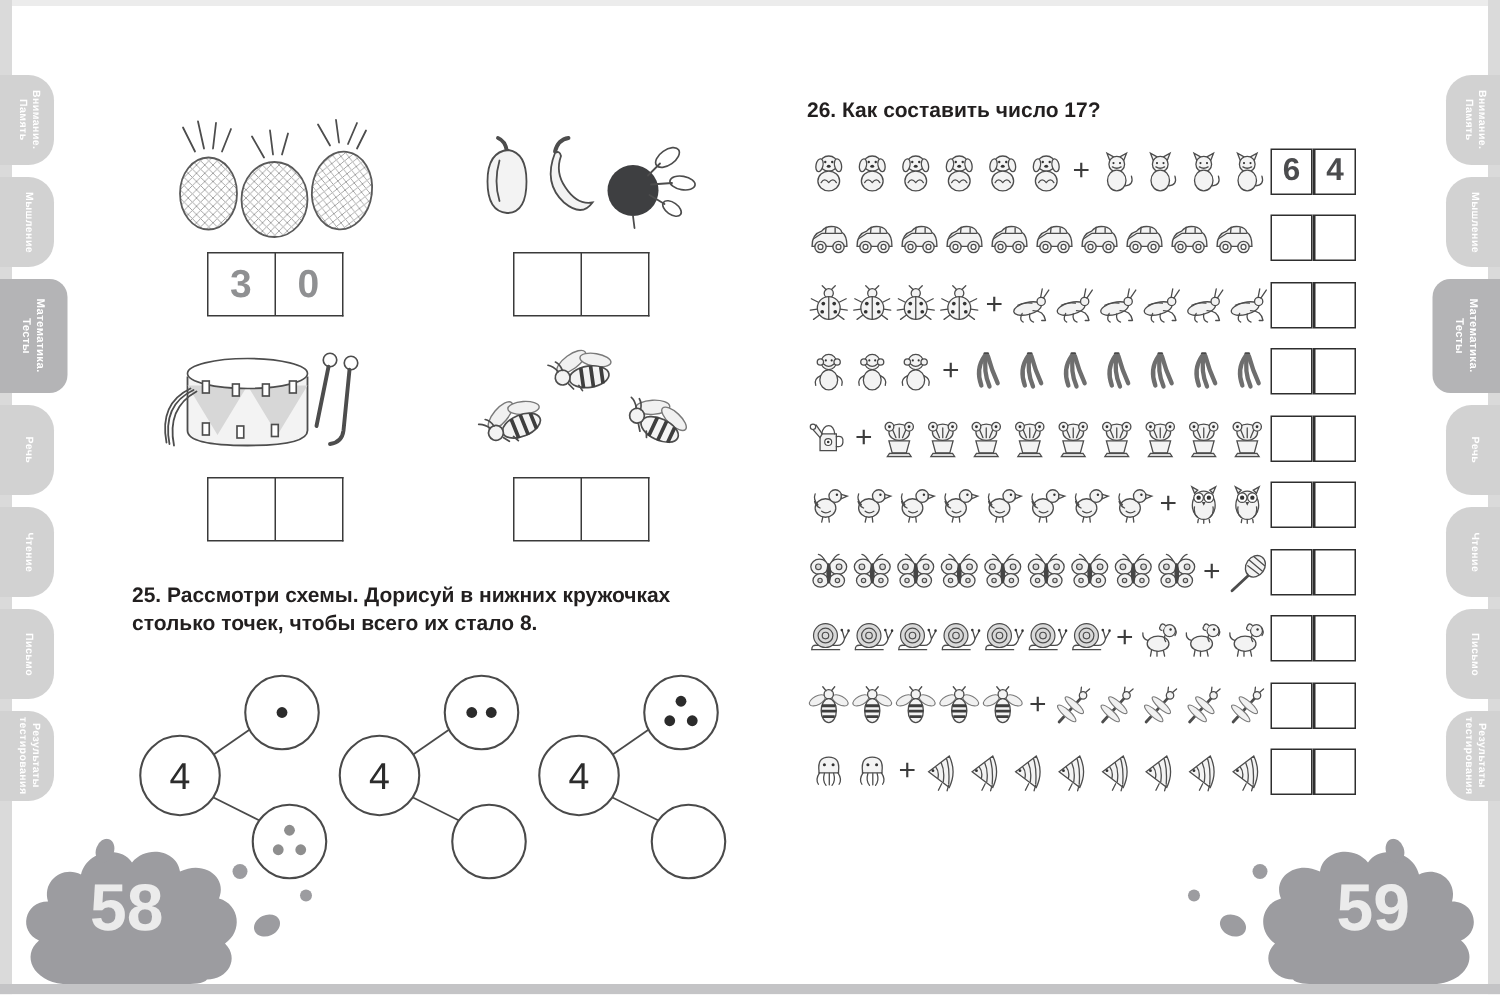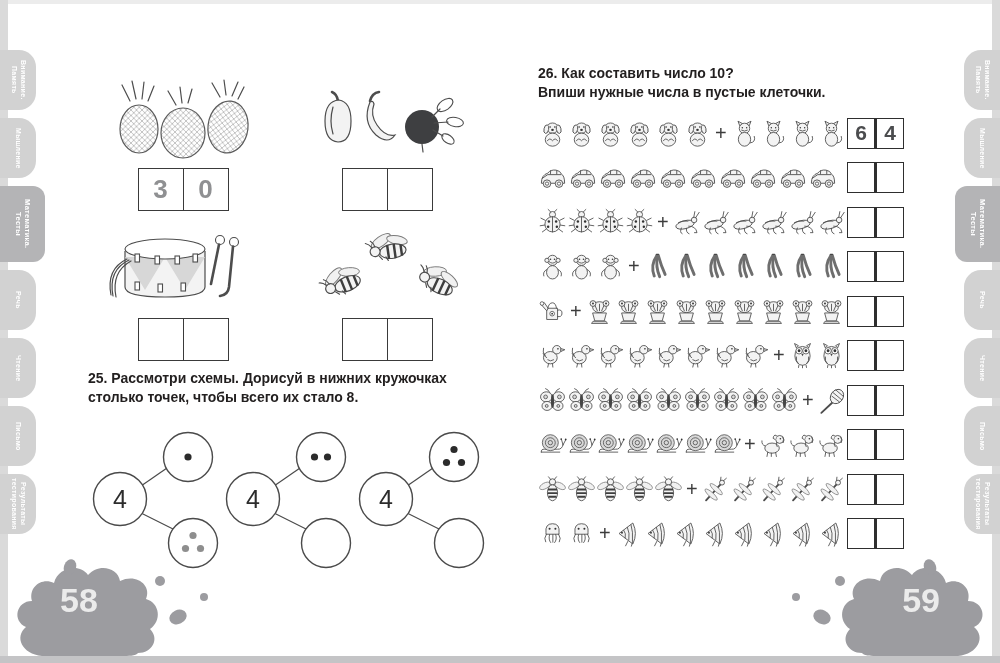"26. Как составить число 10?" div.hline { text: 10 -> 17 }
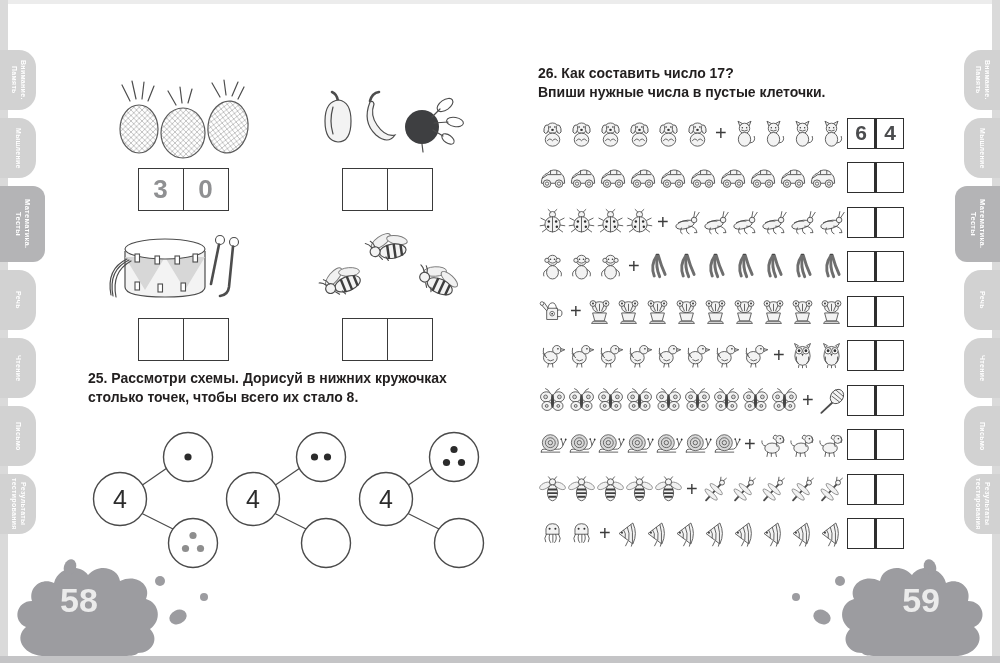"Впиши нужные числа в пустые" div.hline { html: <div>Впиши нужные числа в пустые клеточки.</div> -> none }
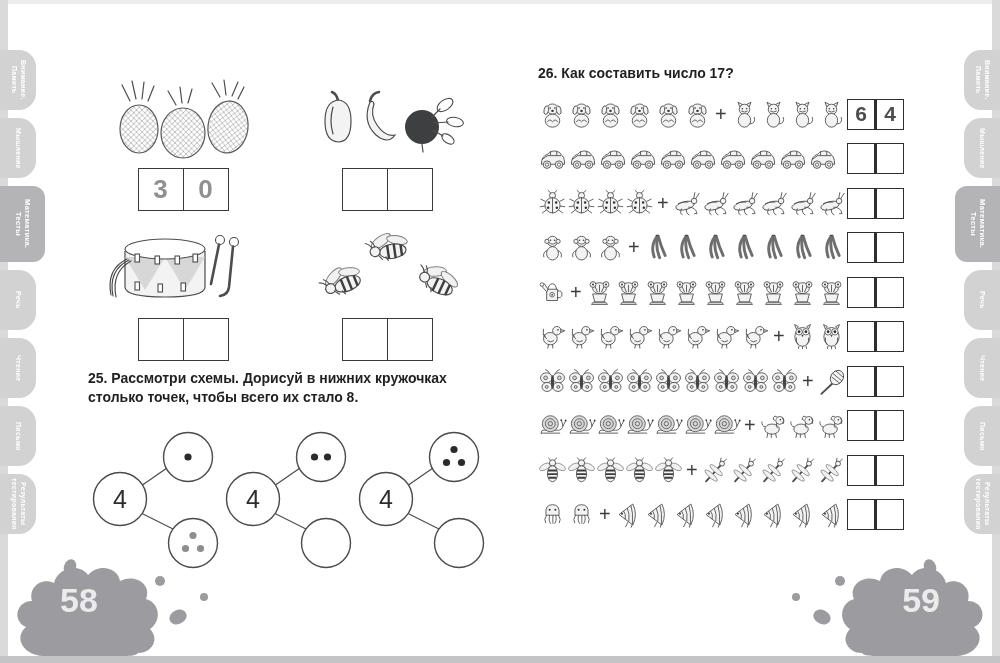"25. Рассмотри схемы. Дорисуй в" .h25 { margin-top: 8px -> 26px }
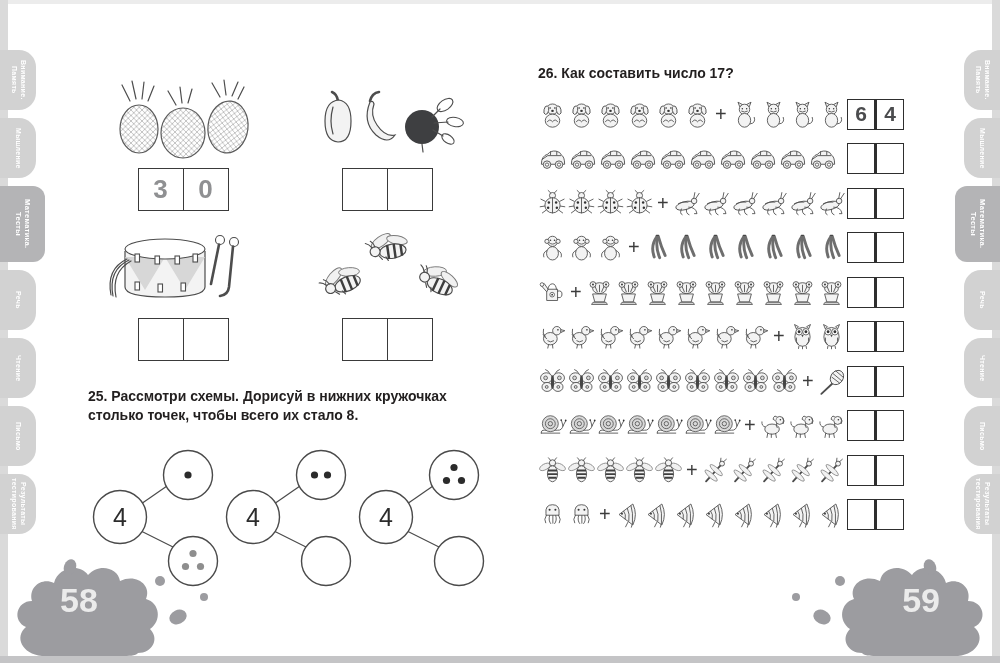"58" .pagenum { font-size: 34px -> 44px }
